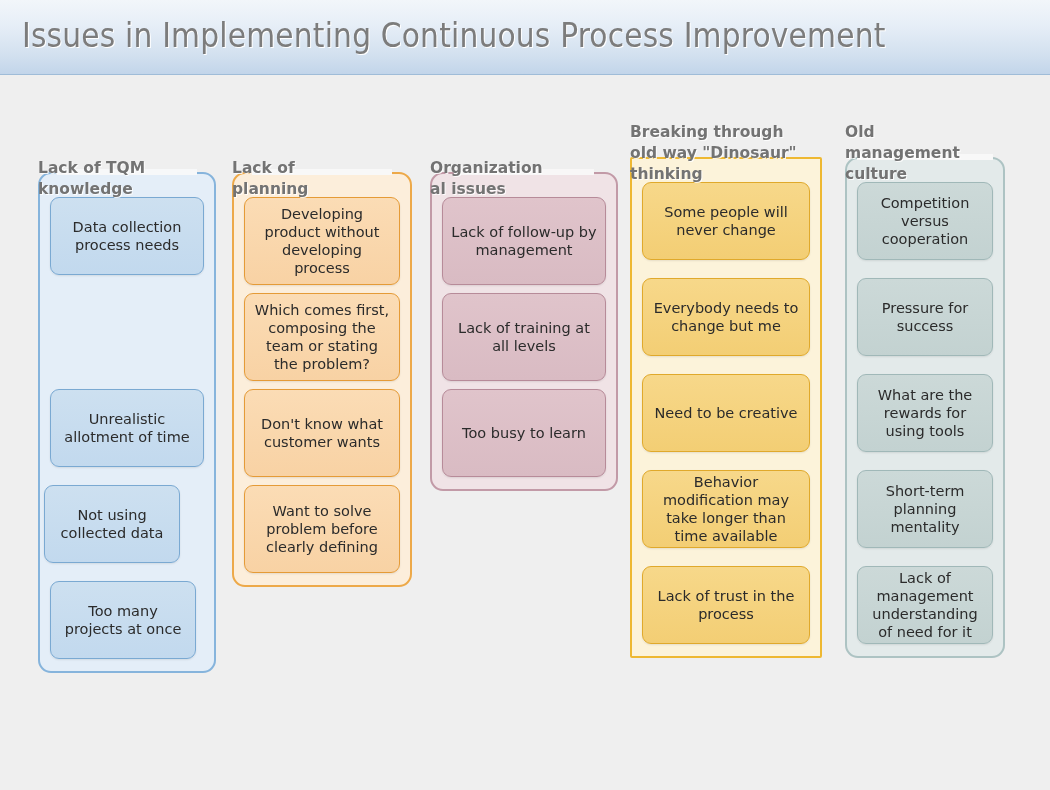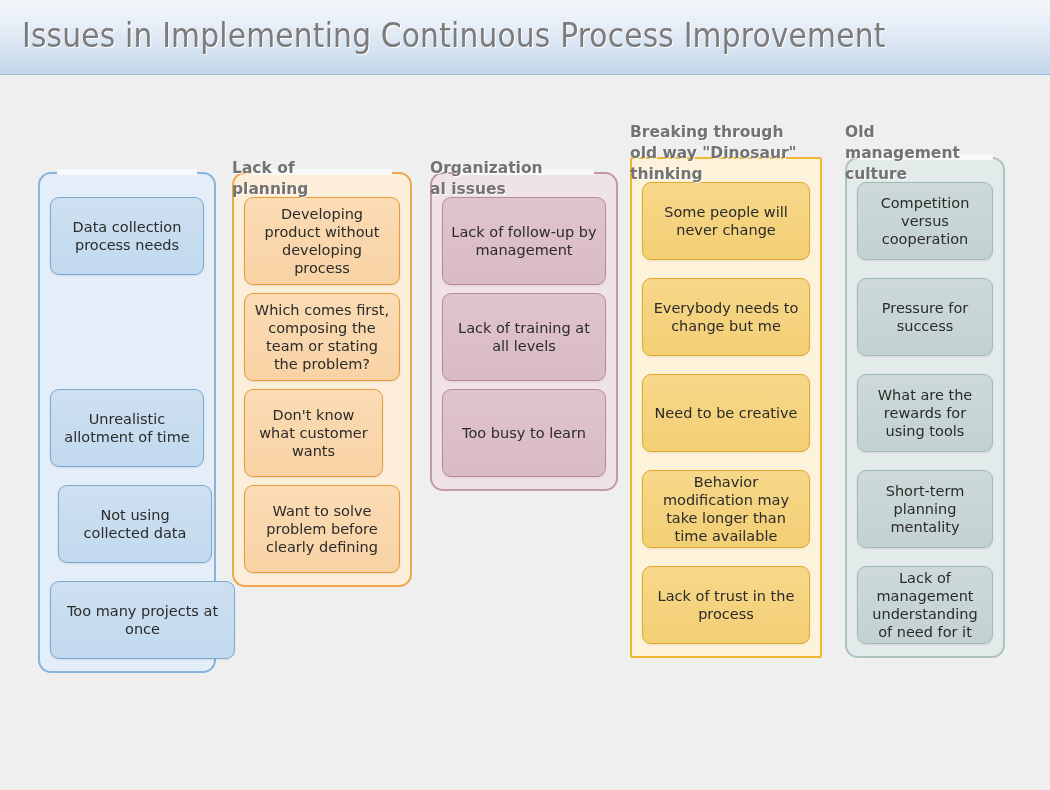"Lack of TQM" div.col-title { html: none -> <div> <div>Lack of TQM</div> <div>knowledge</div> </div> }
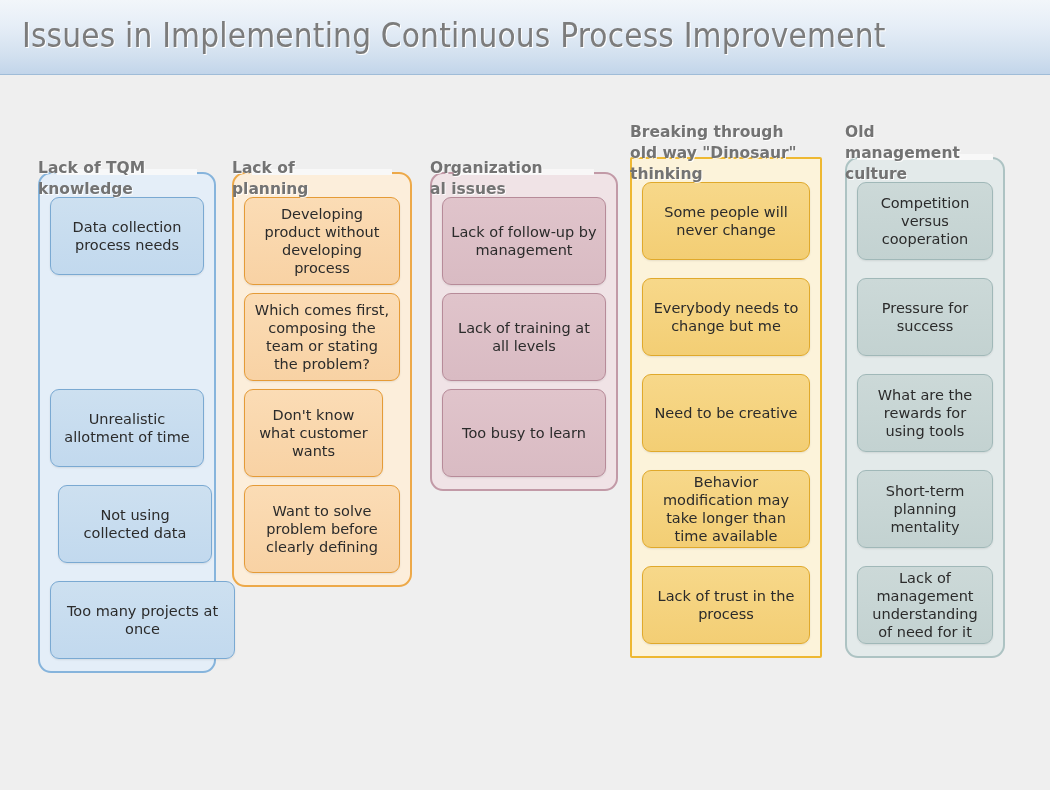"Don't know what customer wants" div.node { width: 139px -> 156px }
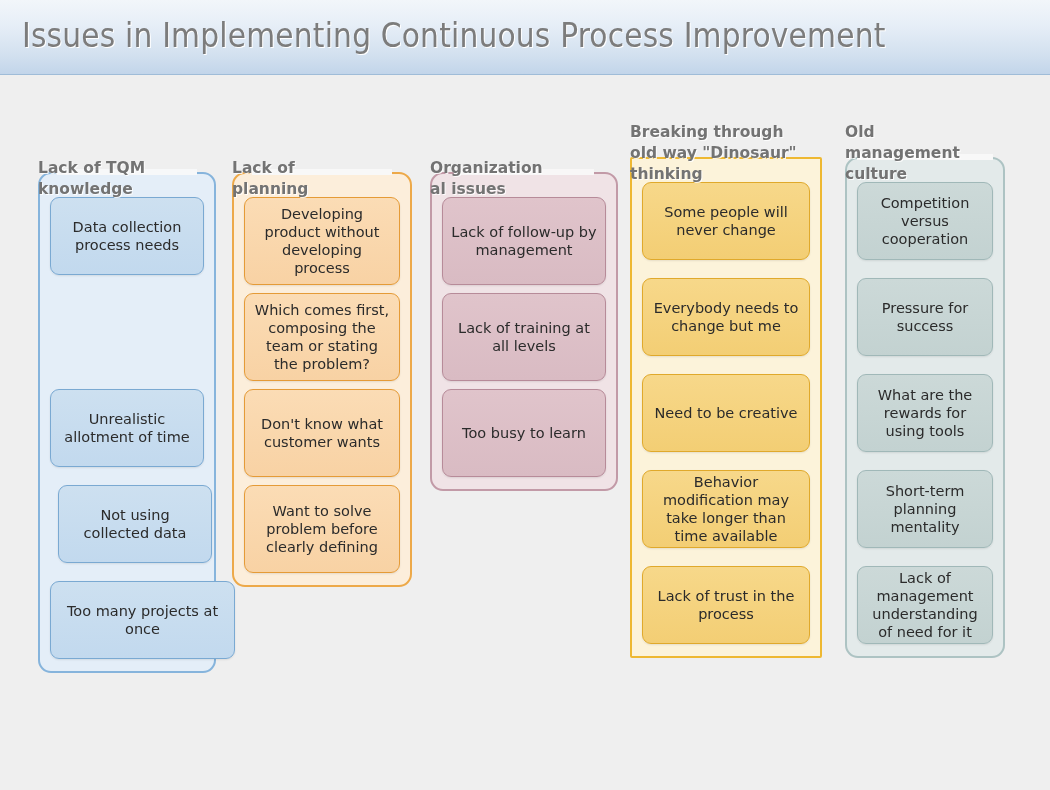"Not using collected data" div.node { left: 20px -> 6px; width: 154px -> 136px }
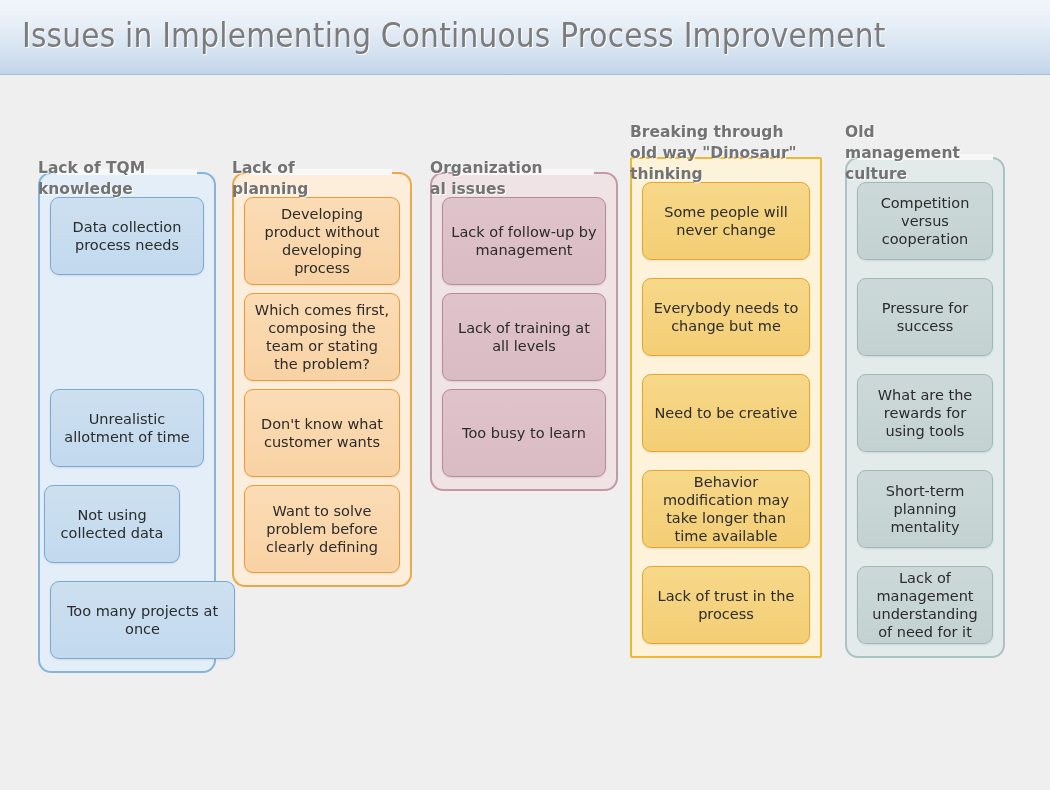"Too many projects at once" div.node { width: 185px -> 146px }
